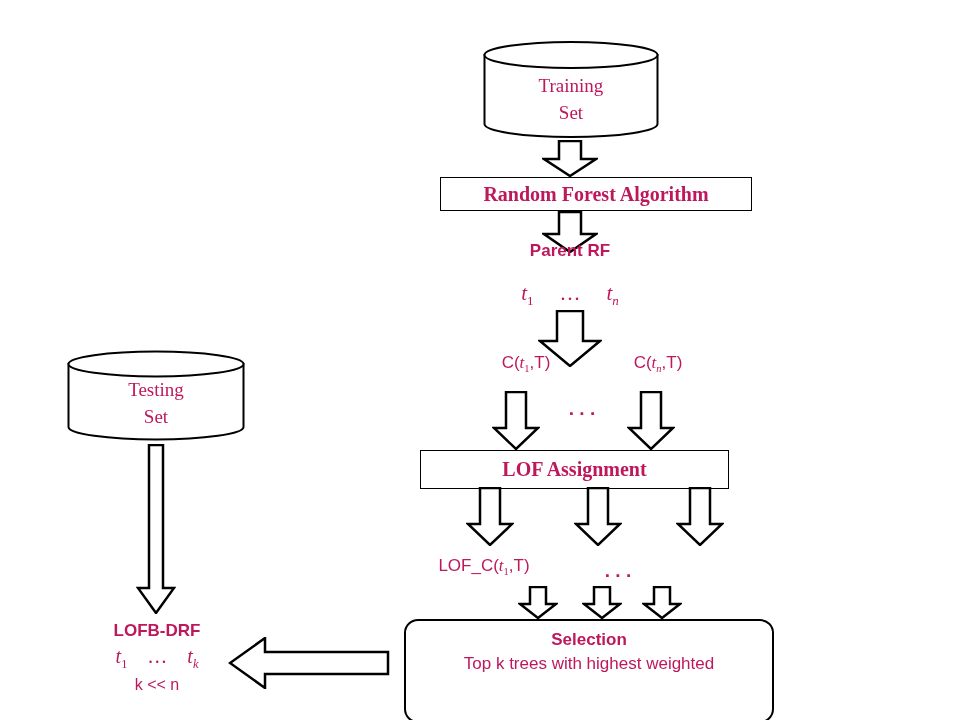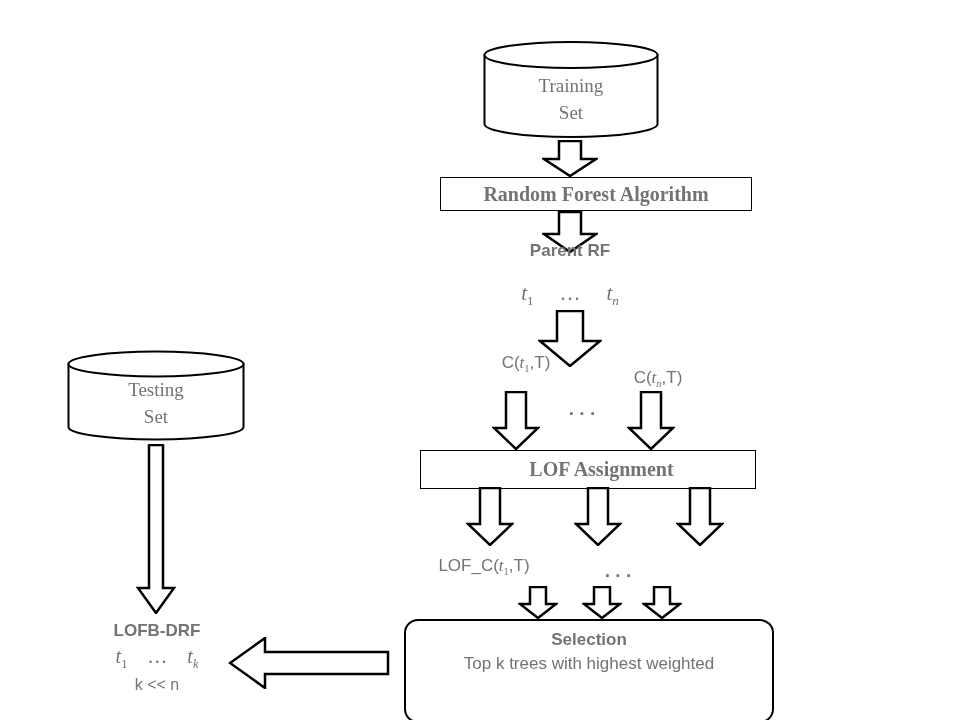"Training" .stage { color: #737373 -> #be185d }
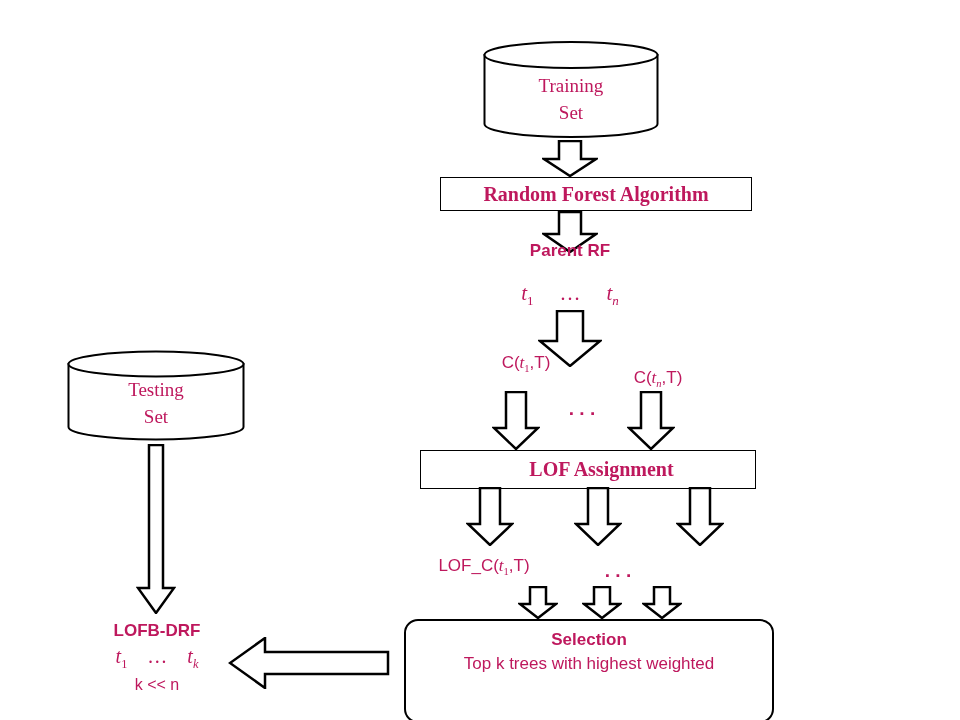"C(tn,T)" div.abs { top: 368px -> 353px }
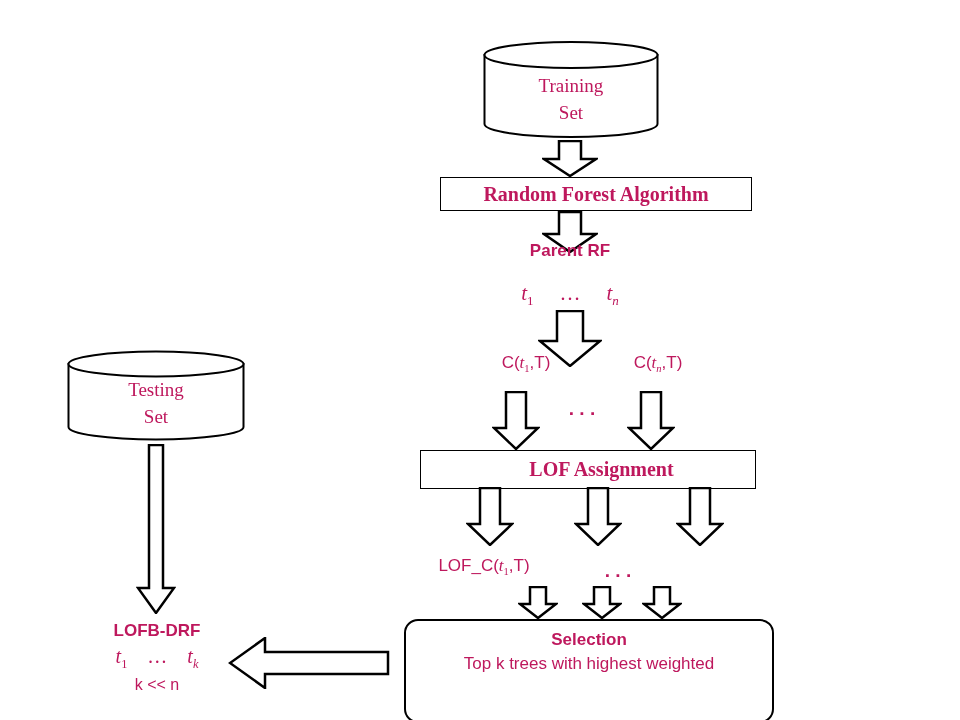"LOF Assignment" div.abs { padding-left: 27px -> none }
